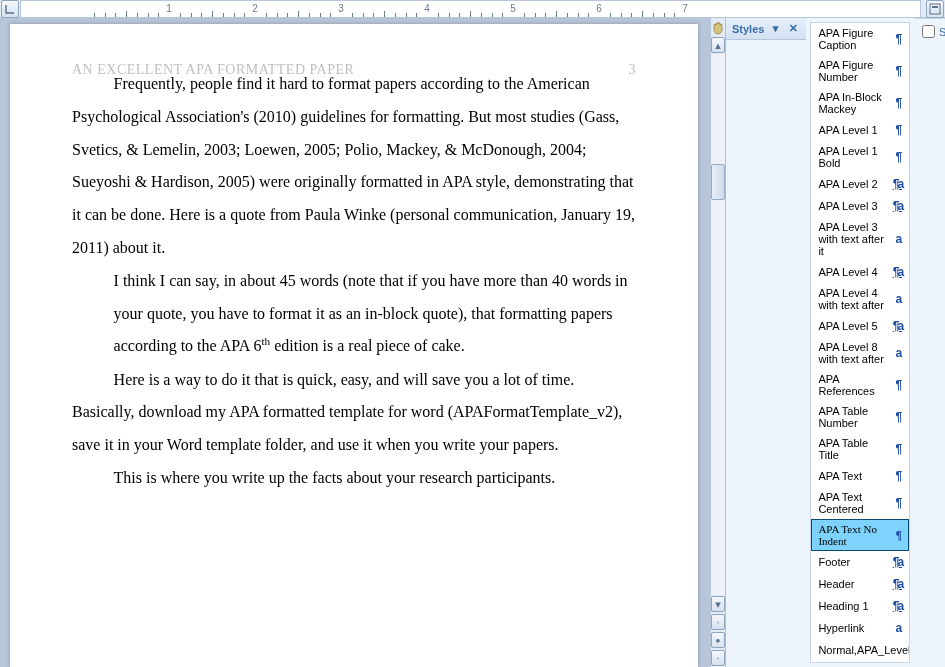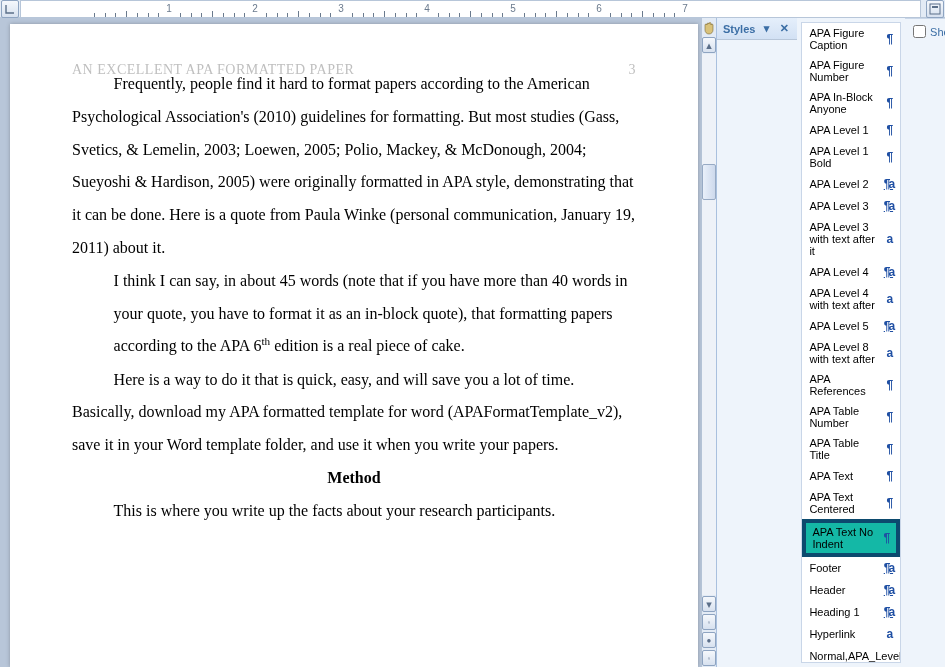"AN EXCELLENT APA FORMATTED PAPER" .doc-page { margin: 6px 3px 0 10px -> 6px 12px 0 10px }
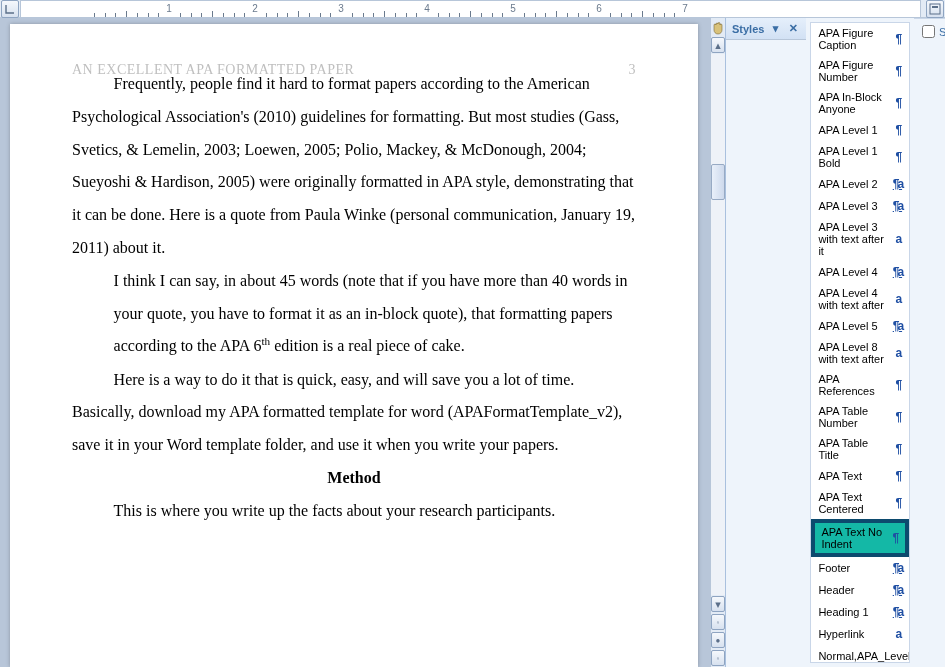"APA In-Block Anyone" span.label { text: Anyone -> Mackey }
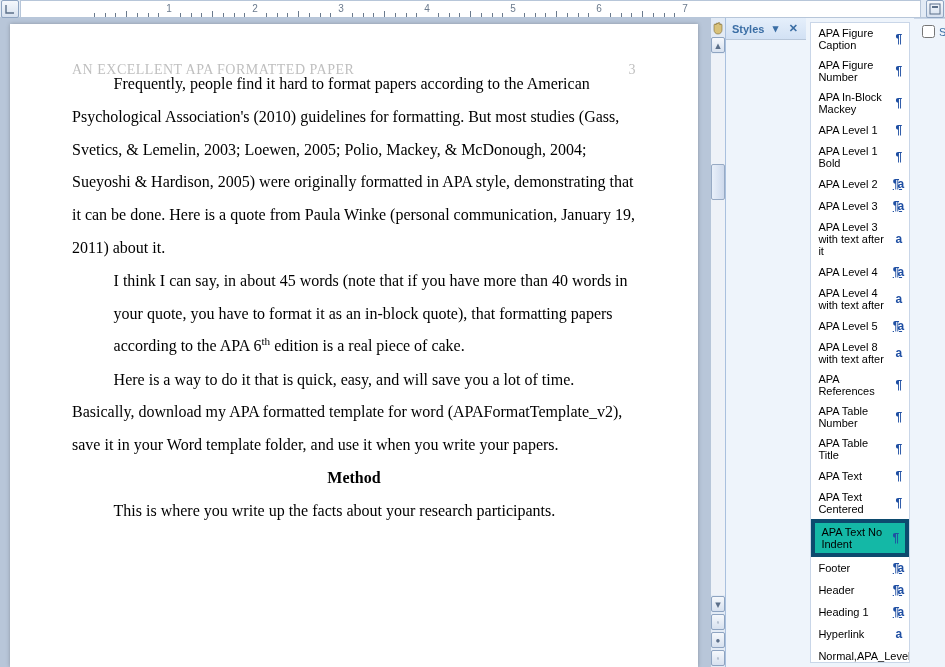"Method" p.method-head { html: <p>Method</p> -> none }
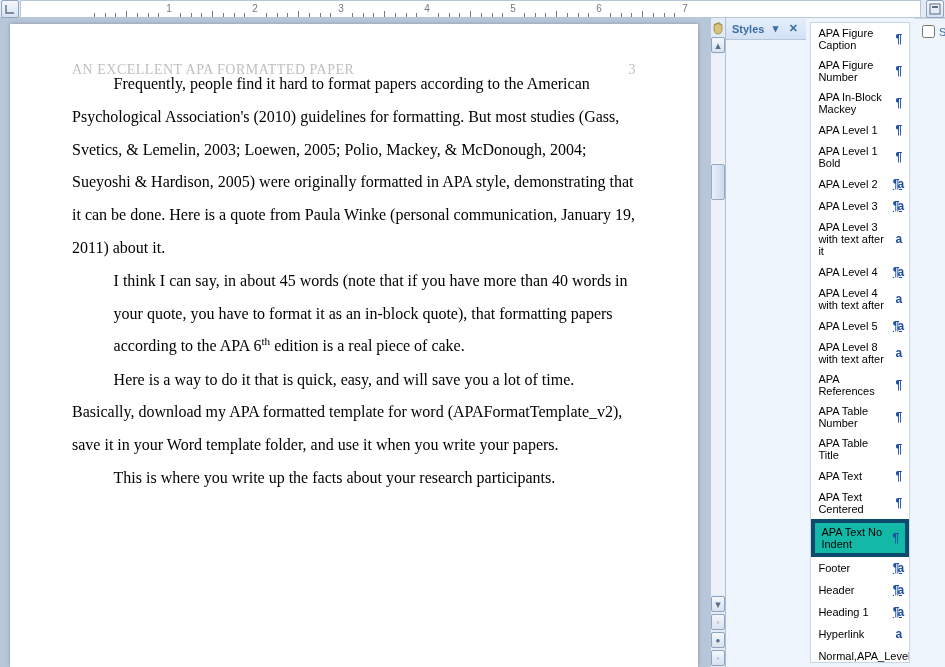"APA Text No Indent" .style-item.selected { background: #14b8a6 -> #7dd3fc; border: 4px solid #0c4a6e -> 1px solid #0c4a6e; font-family: none -> Liberation Serif, serif }
